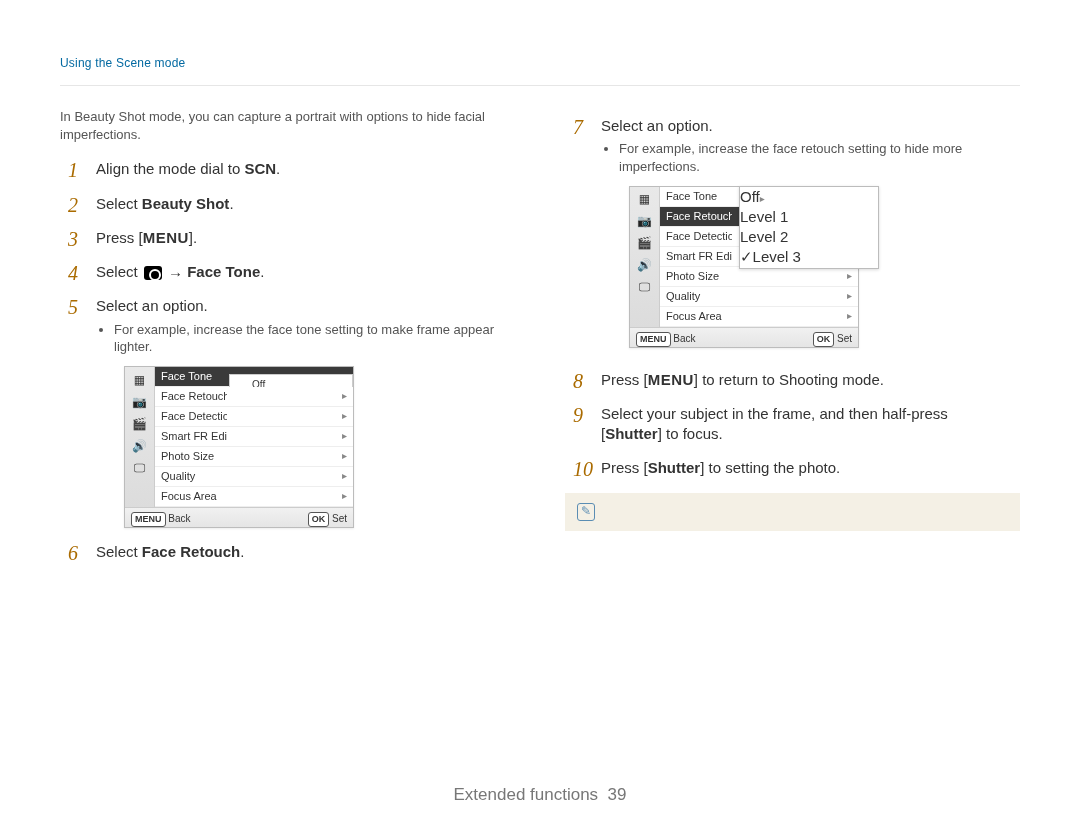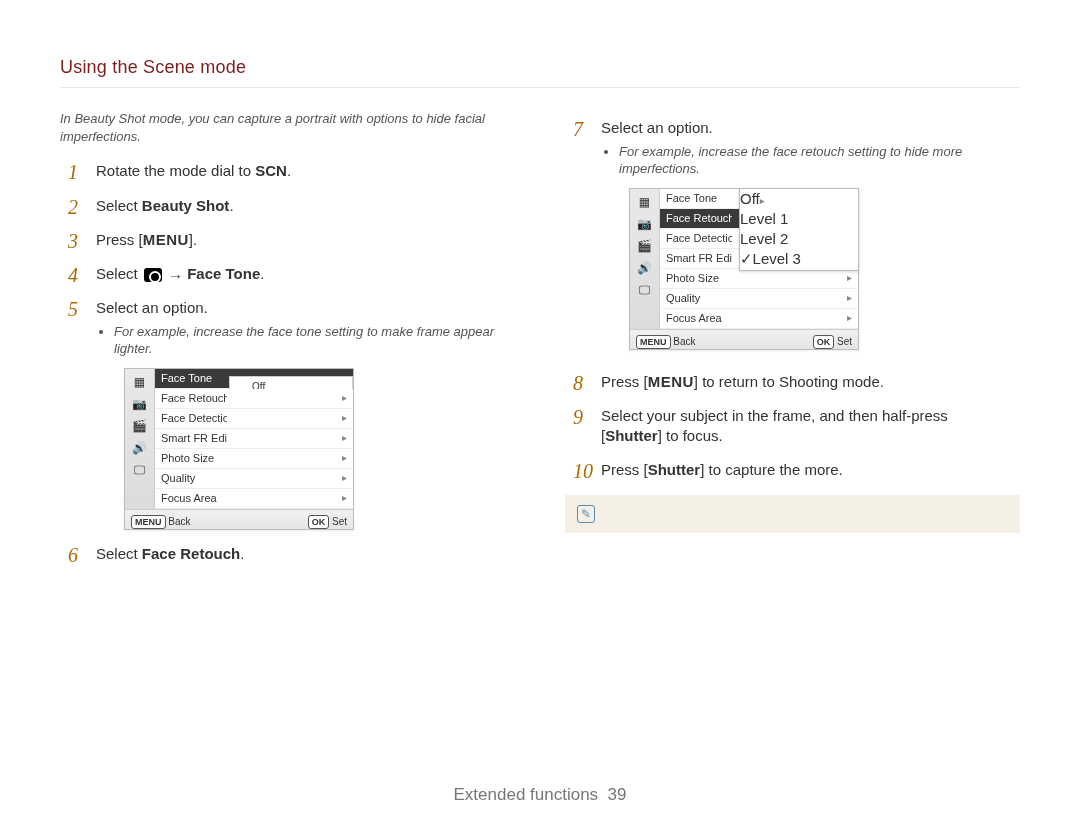"Using the Scene mode" .running-head { color: #7f1d1d -> #0369a1; font-size: 18px -> 12px; margin-bottom: 8px -> 14px }
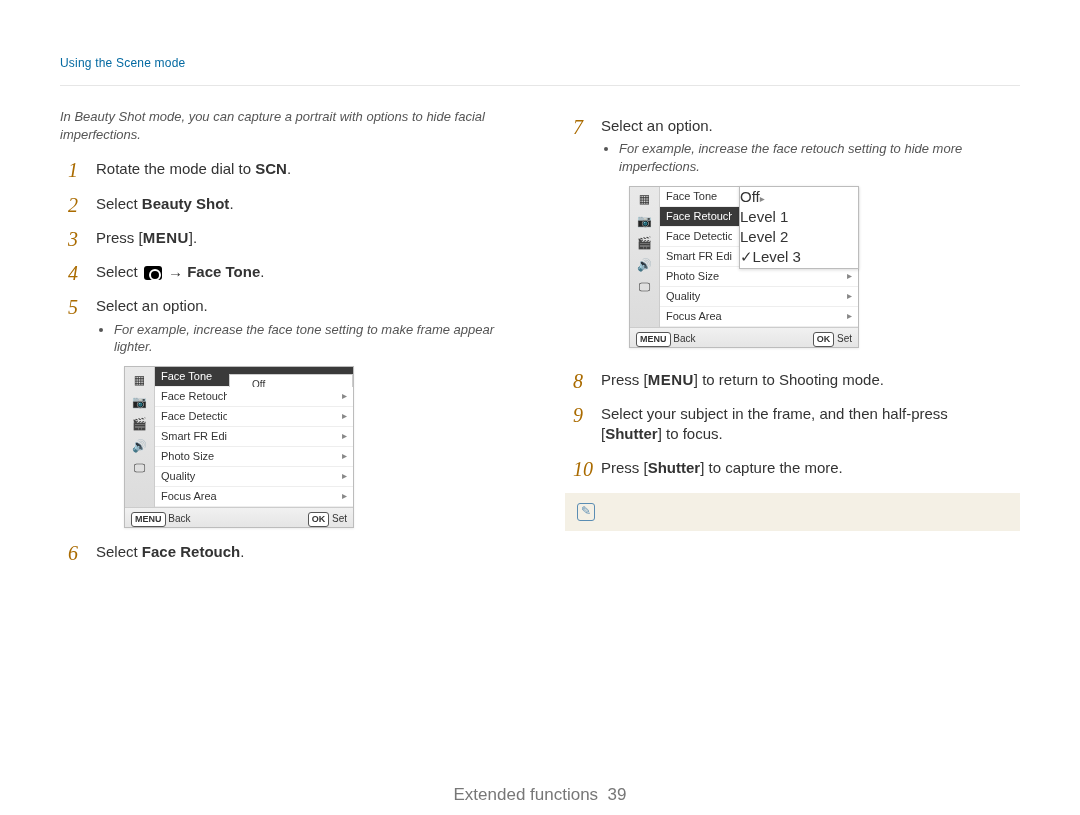"In Beauty Shot mode, you" p.intro { font-style: italic -> none }
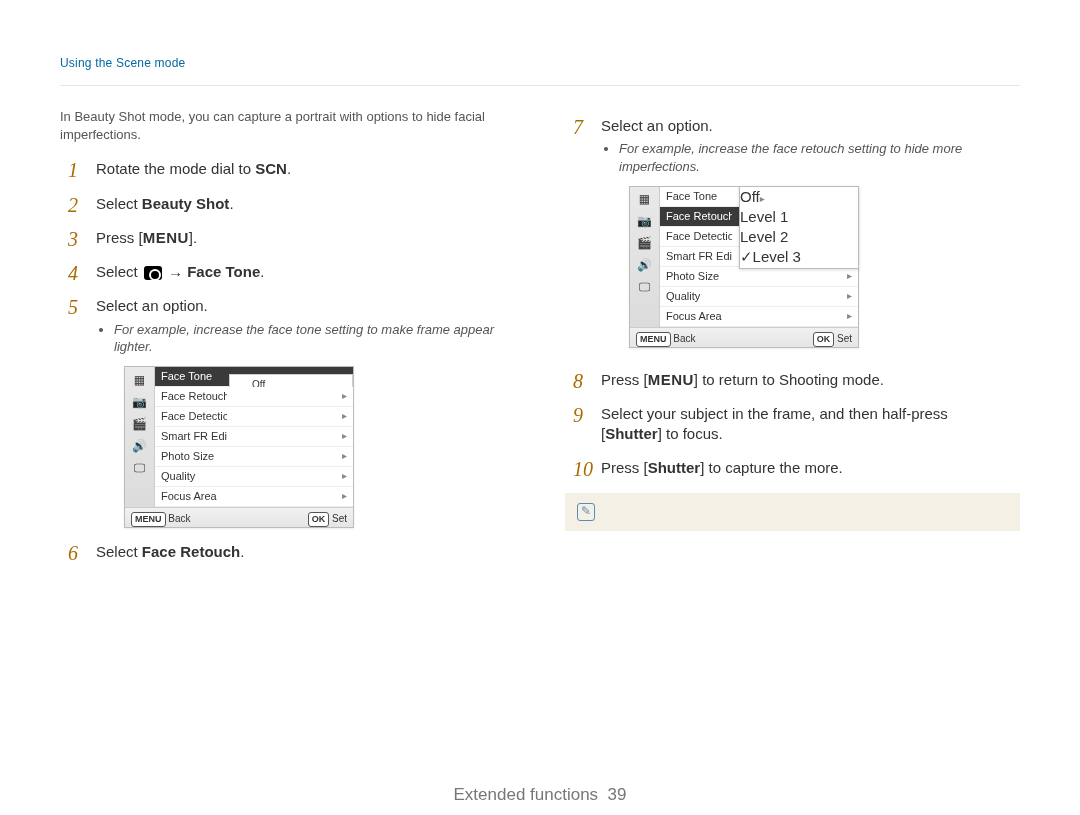"For example, increase the face" ul.sub li { font-style: italic -> none }
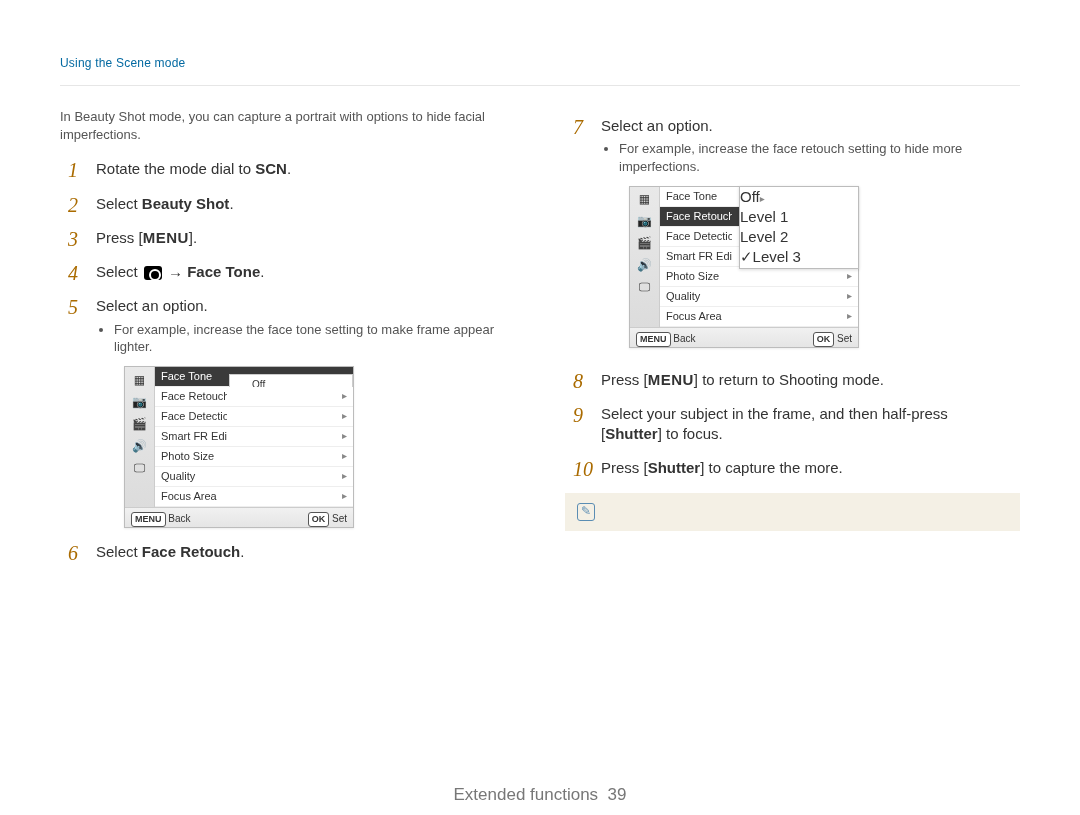"Rotate the mode dial to" span { text: Rotate -> Align }
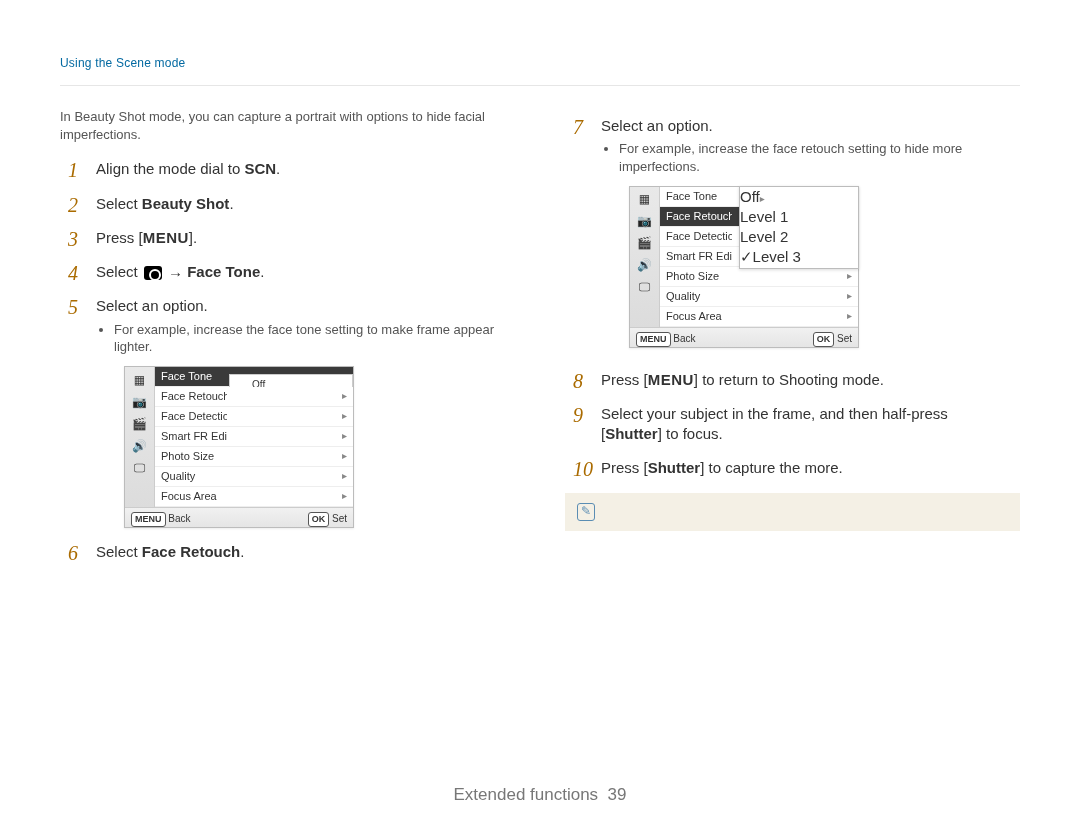"Off▸" .lcd-wrap .popup { width: 120px -> 140px }
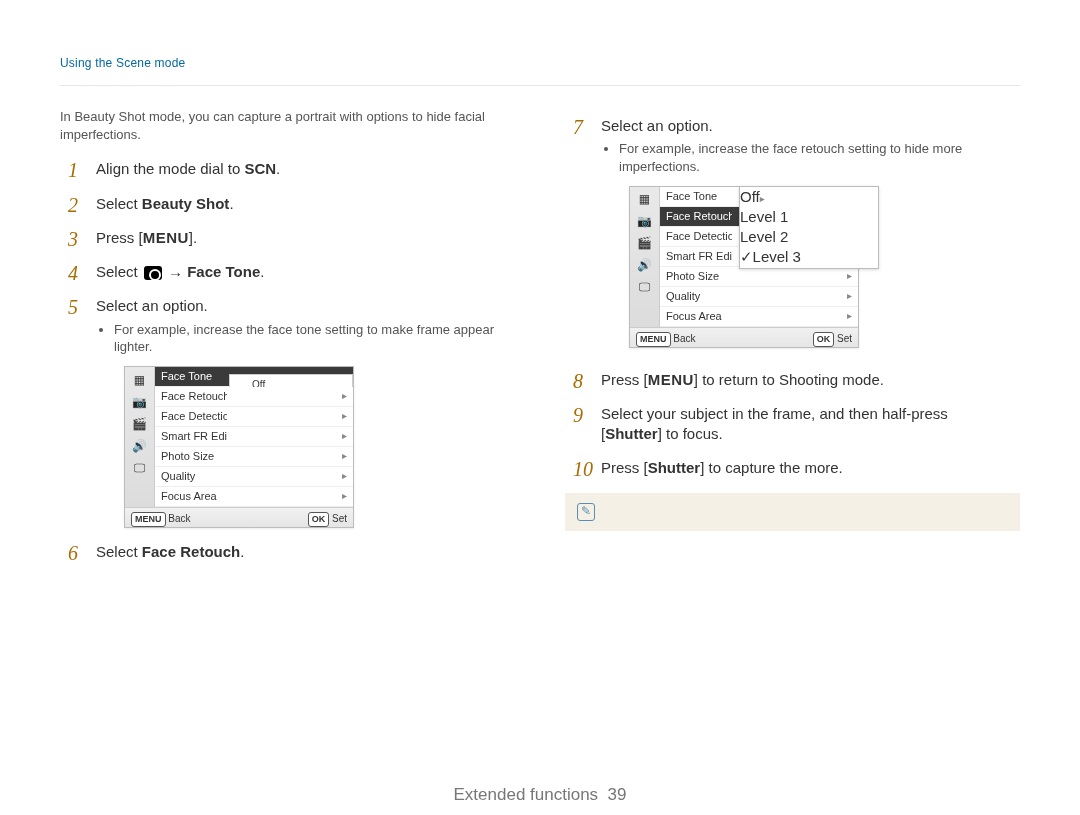"] to capture the more." span { text: capture the more -> setting the photo }
